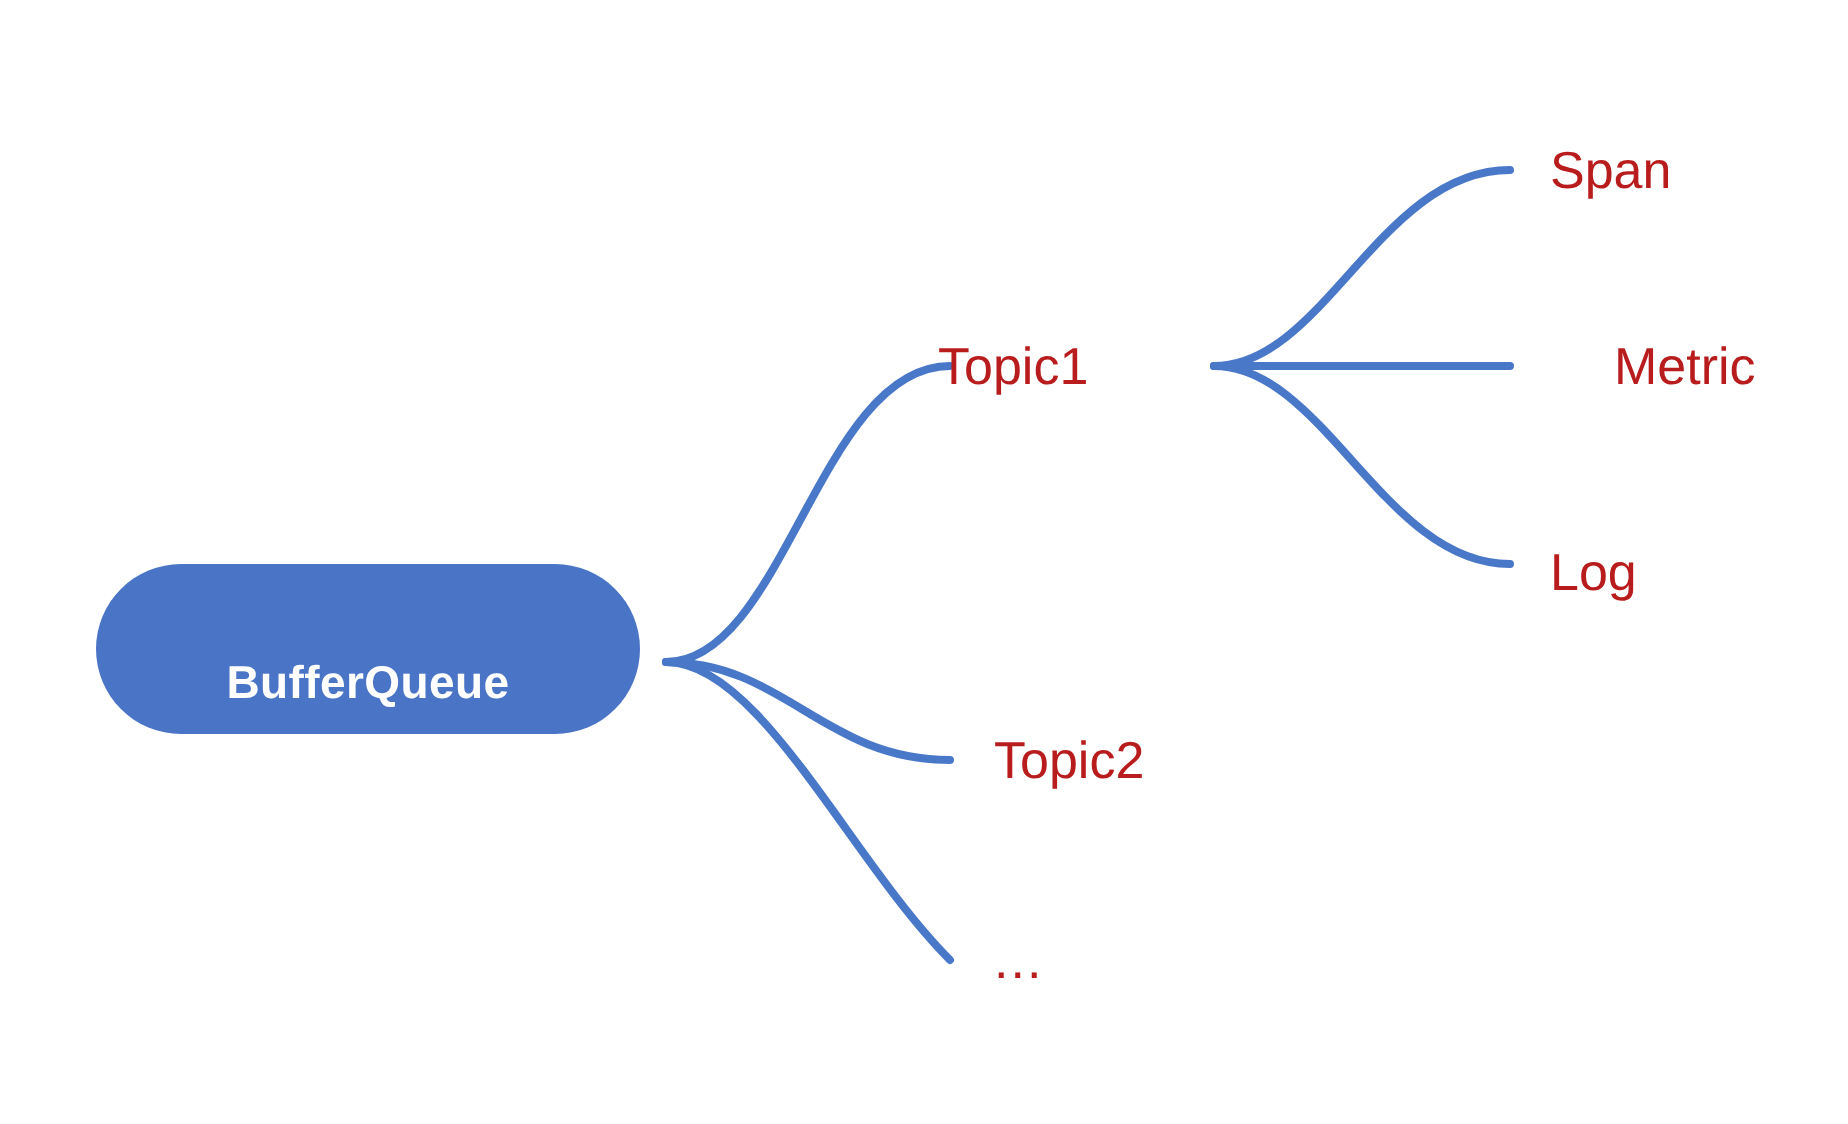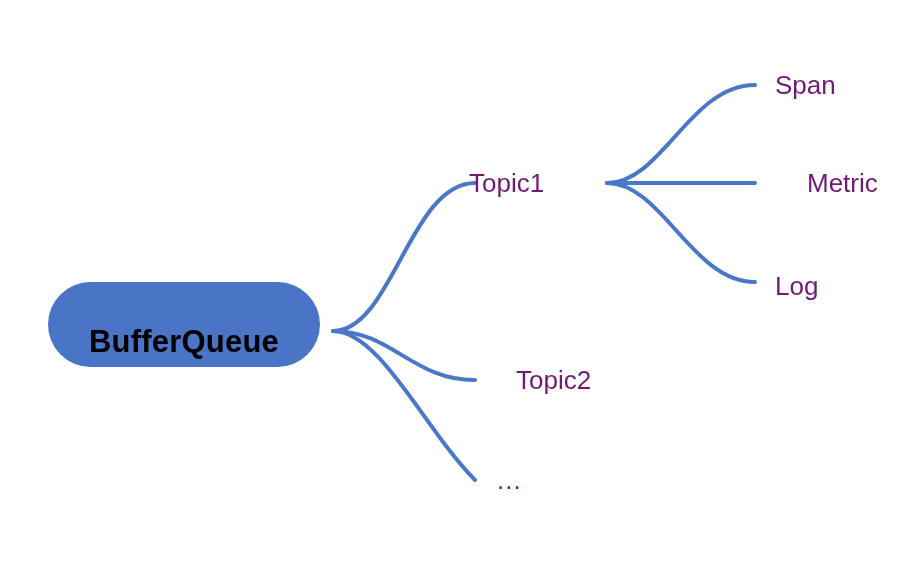"Span" .node-text { color: #701a75 -> #b91c1c }
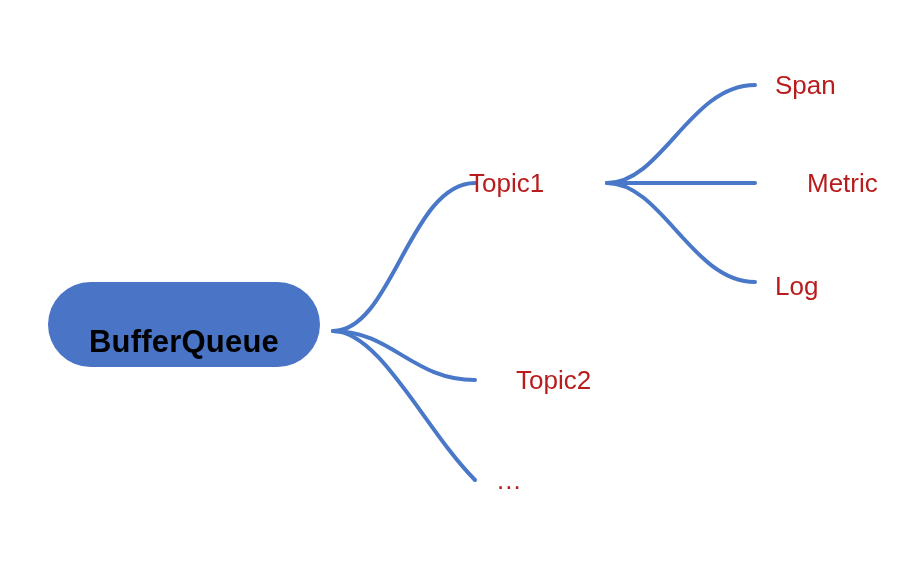"BufferQueue" .node-pill-label { color: #000000 -> #ffffff; font-size: 31px -> 23px }
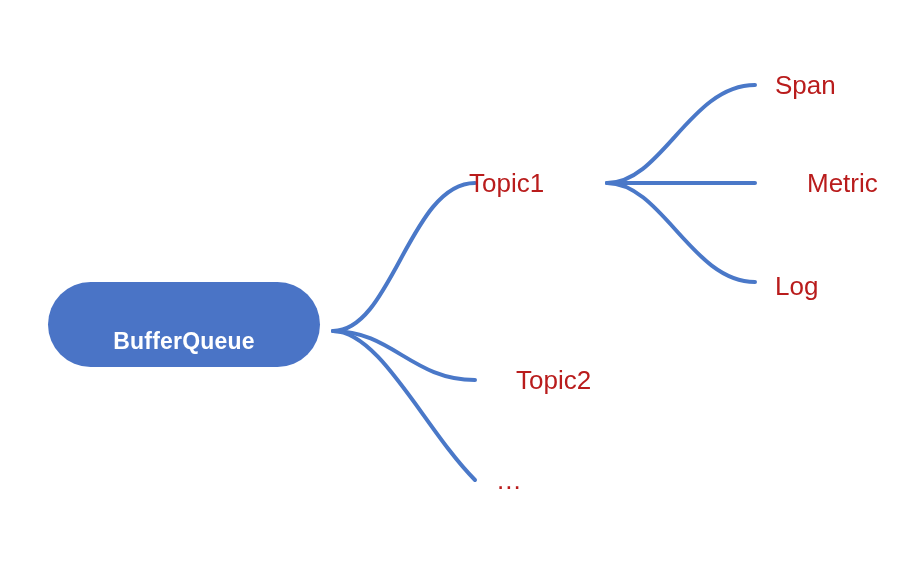"Topic2" div.node-text { margin-left: 19px -> none }
